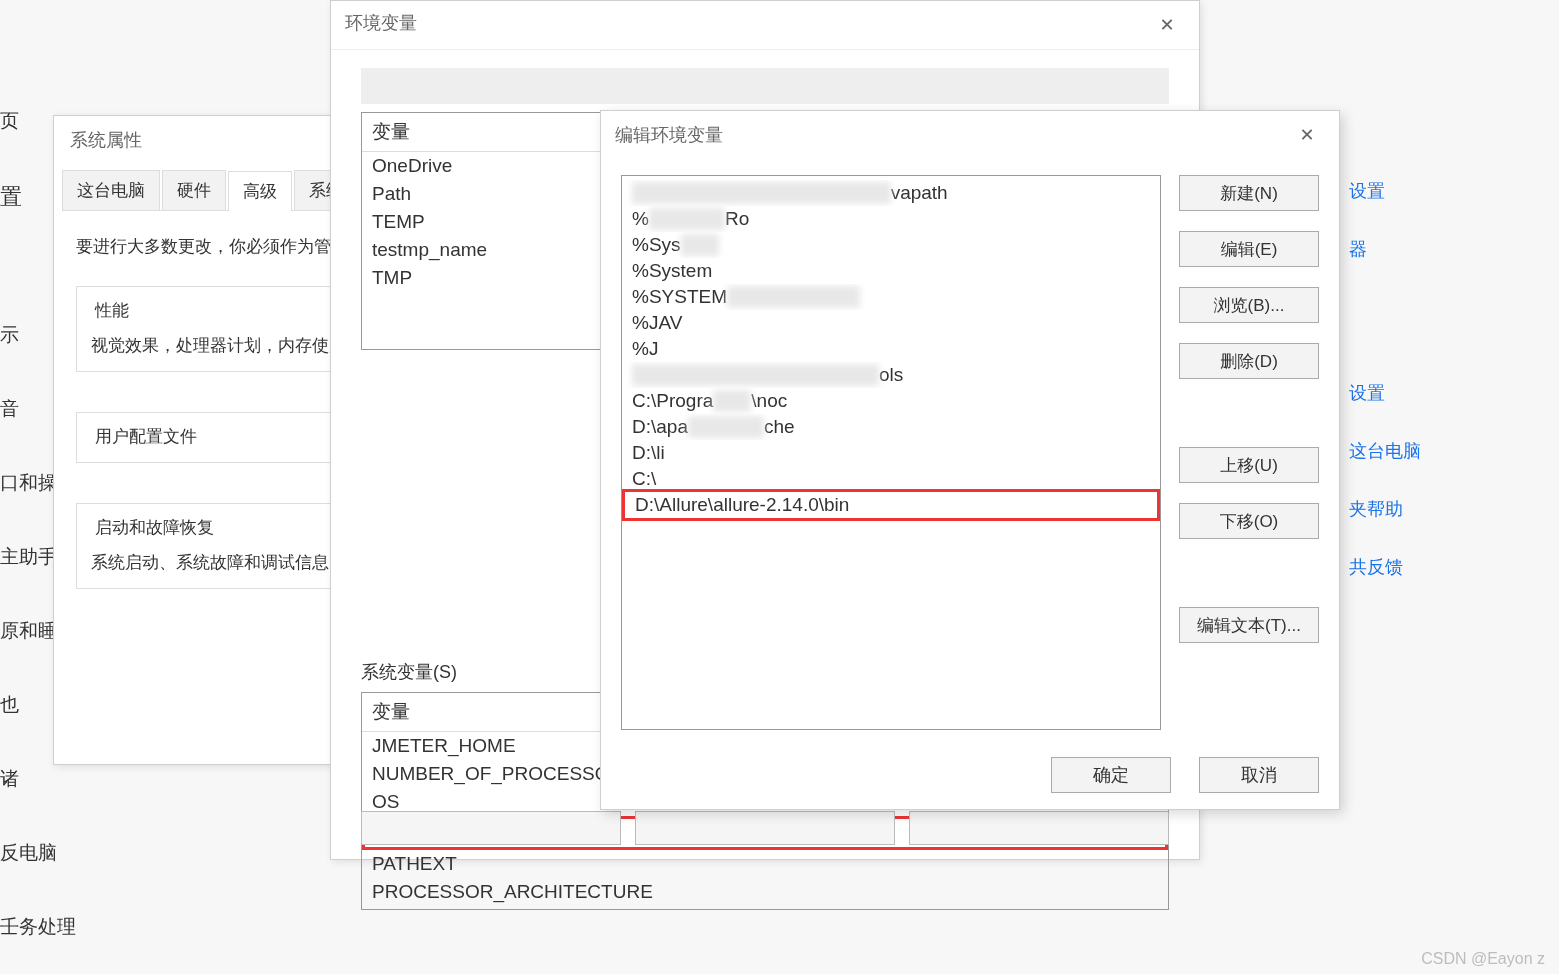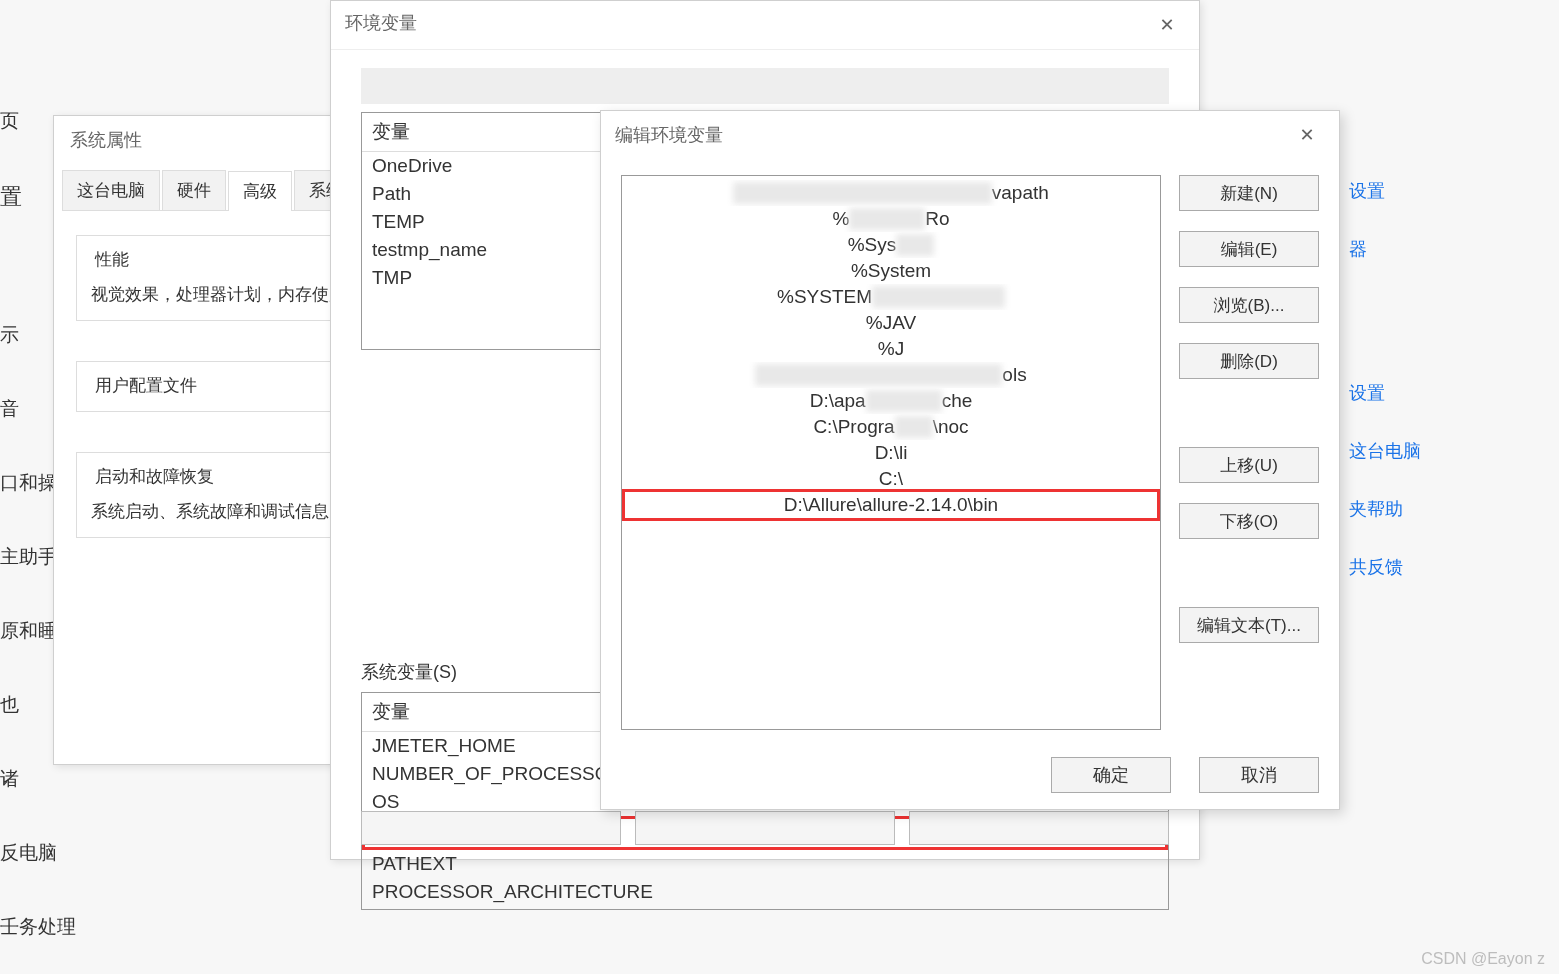"vapath" .dialog-edit .body { text-align: center -> none }
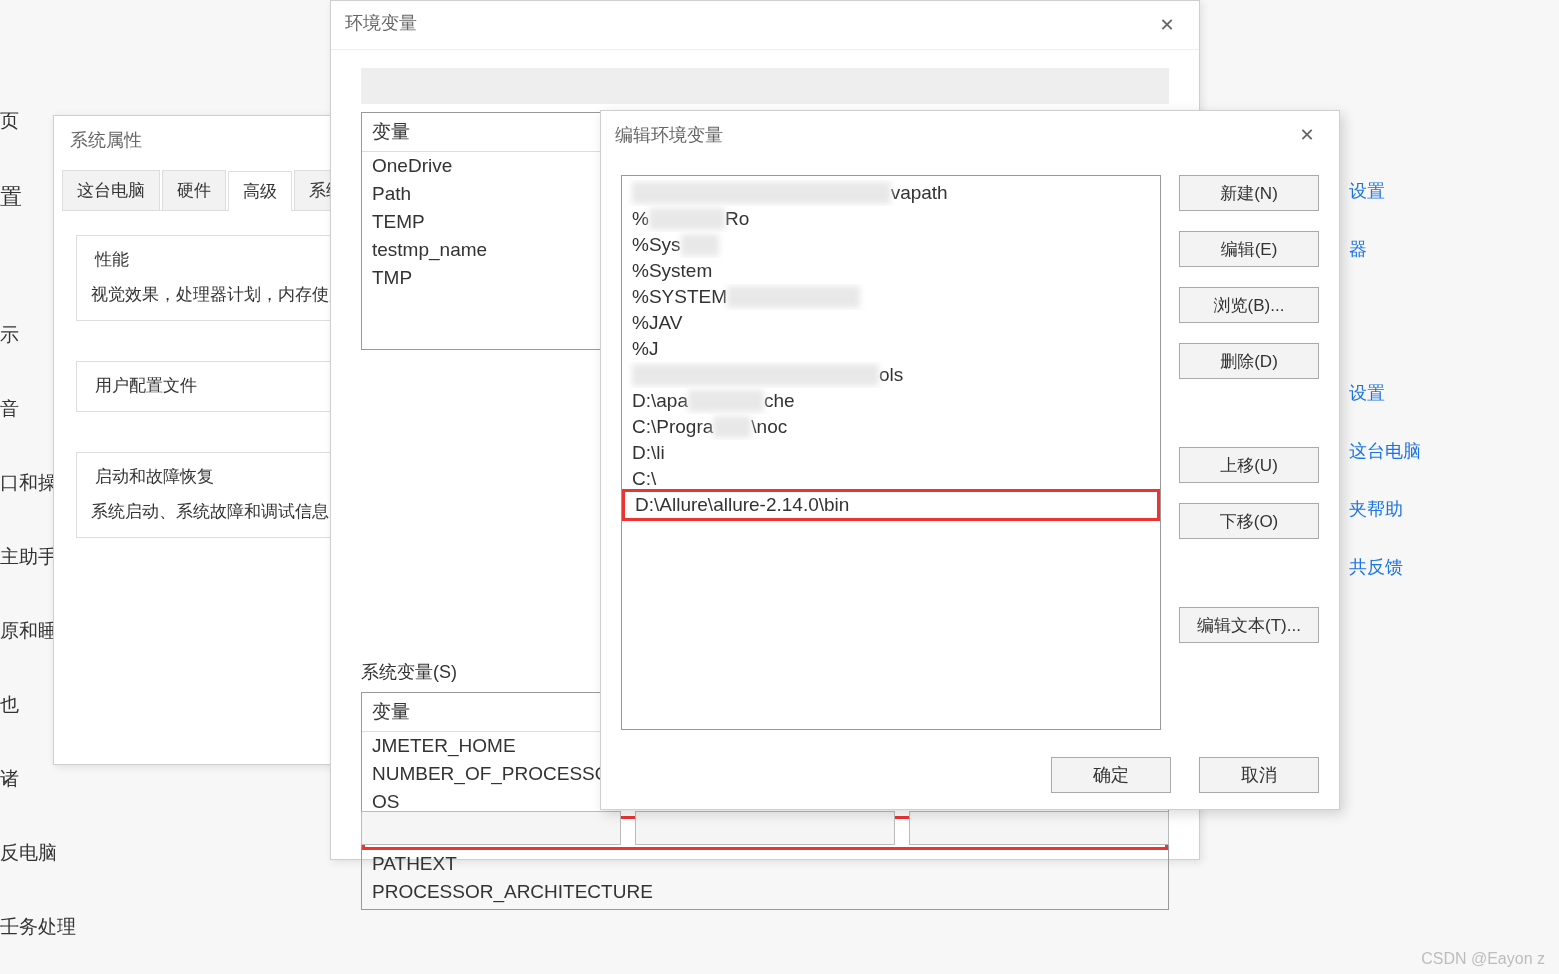"要进行大多数更改，你必须作为管" p { html: none -> <p>要进行大多数更改，你必须作为管</p> }
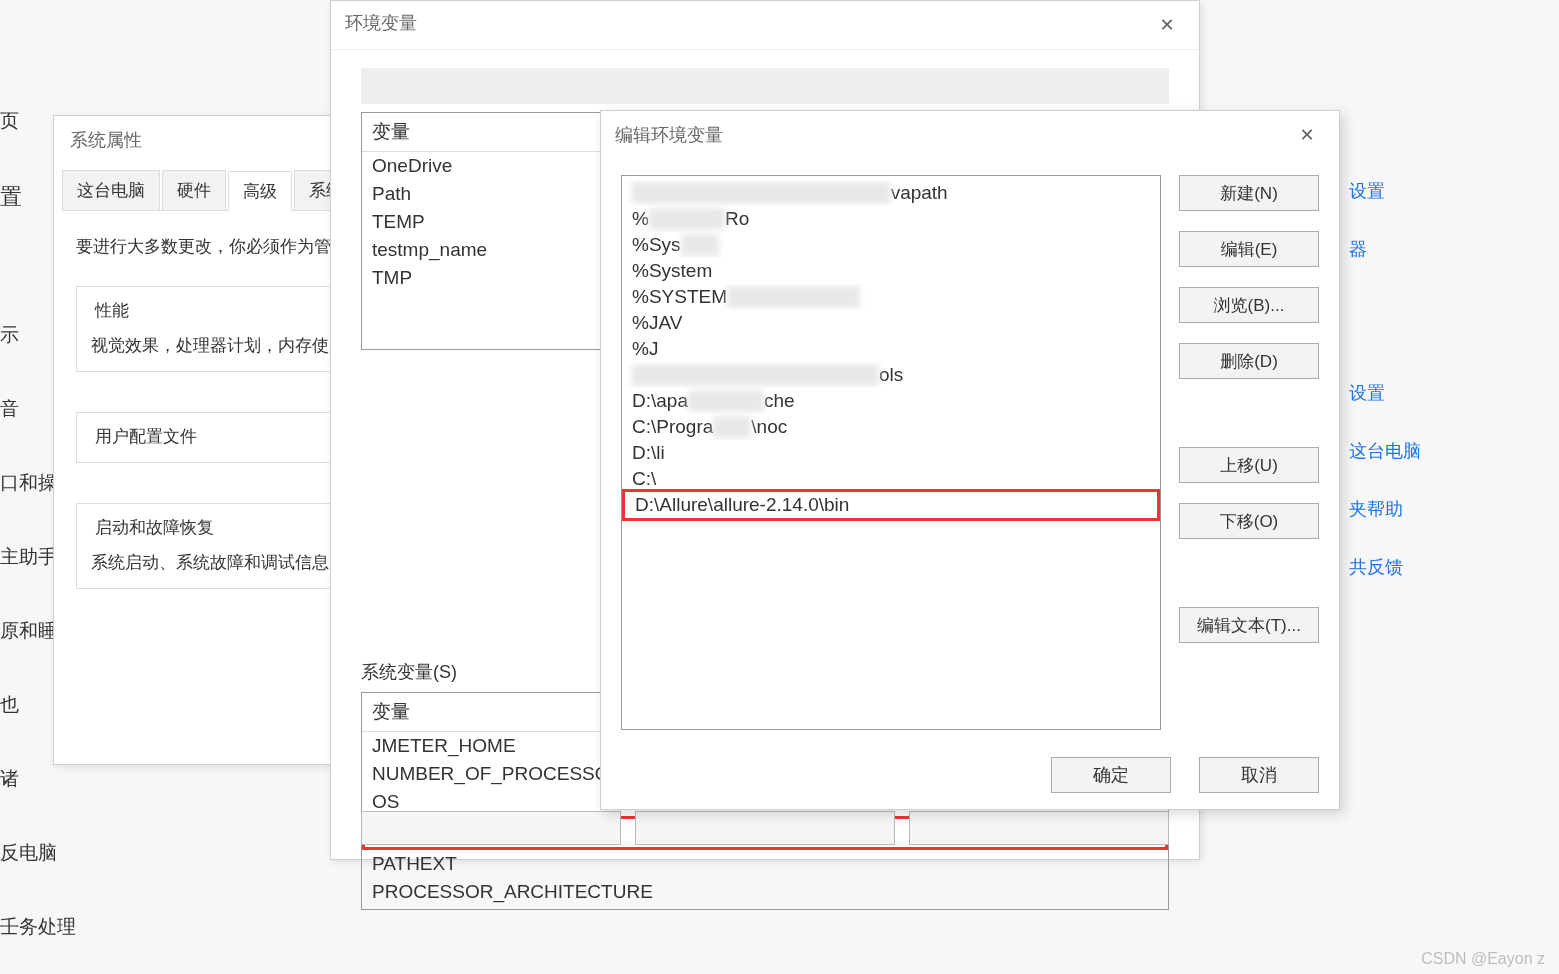"D:\apa che" div.row { order: before "C:\Progra \noc" -> after "C:\Progra \noc" }
